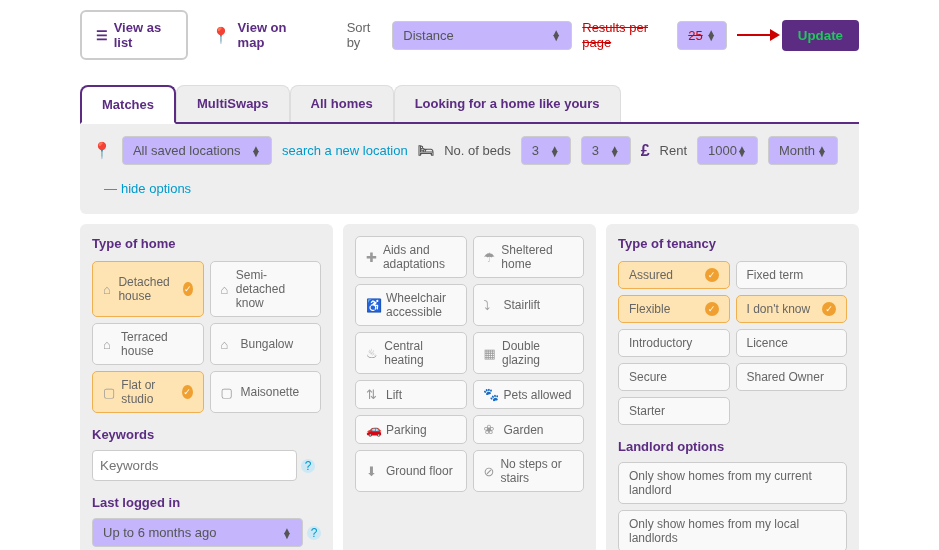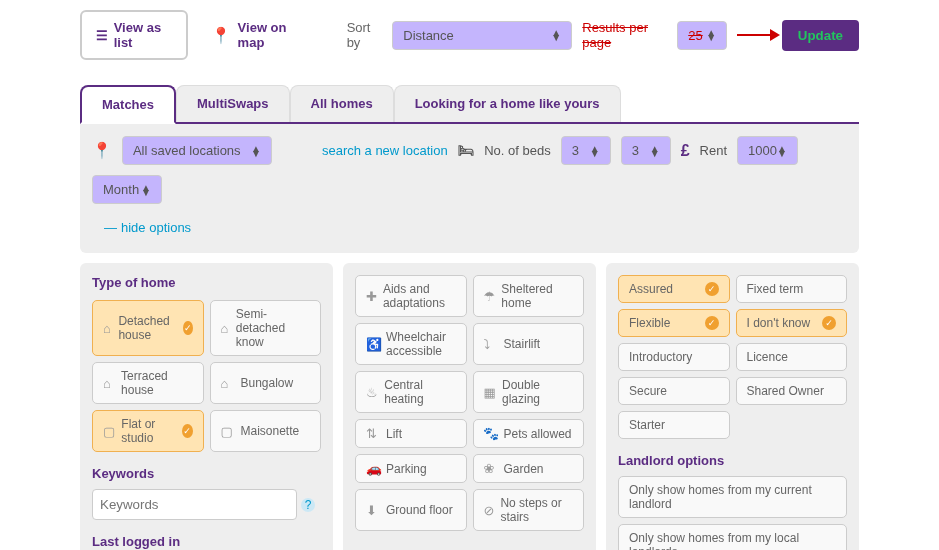"search a new location" .link-blue { margin-left: 40px -> none }
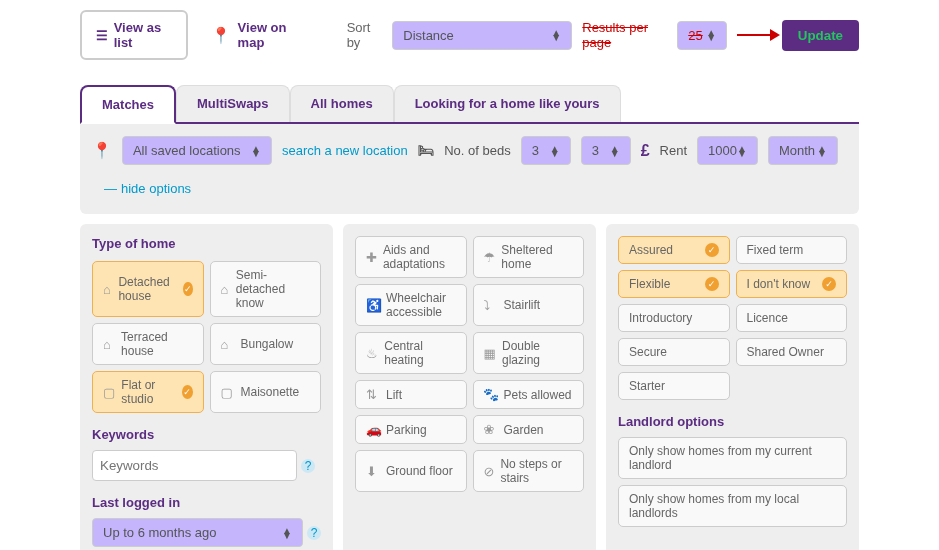"Type of tenancy" div.panel-title { html: none -> <div>Type of tenancy</div> }
